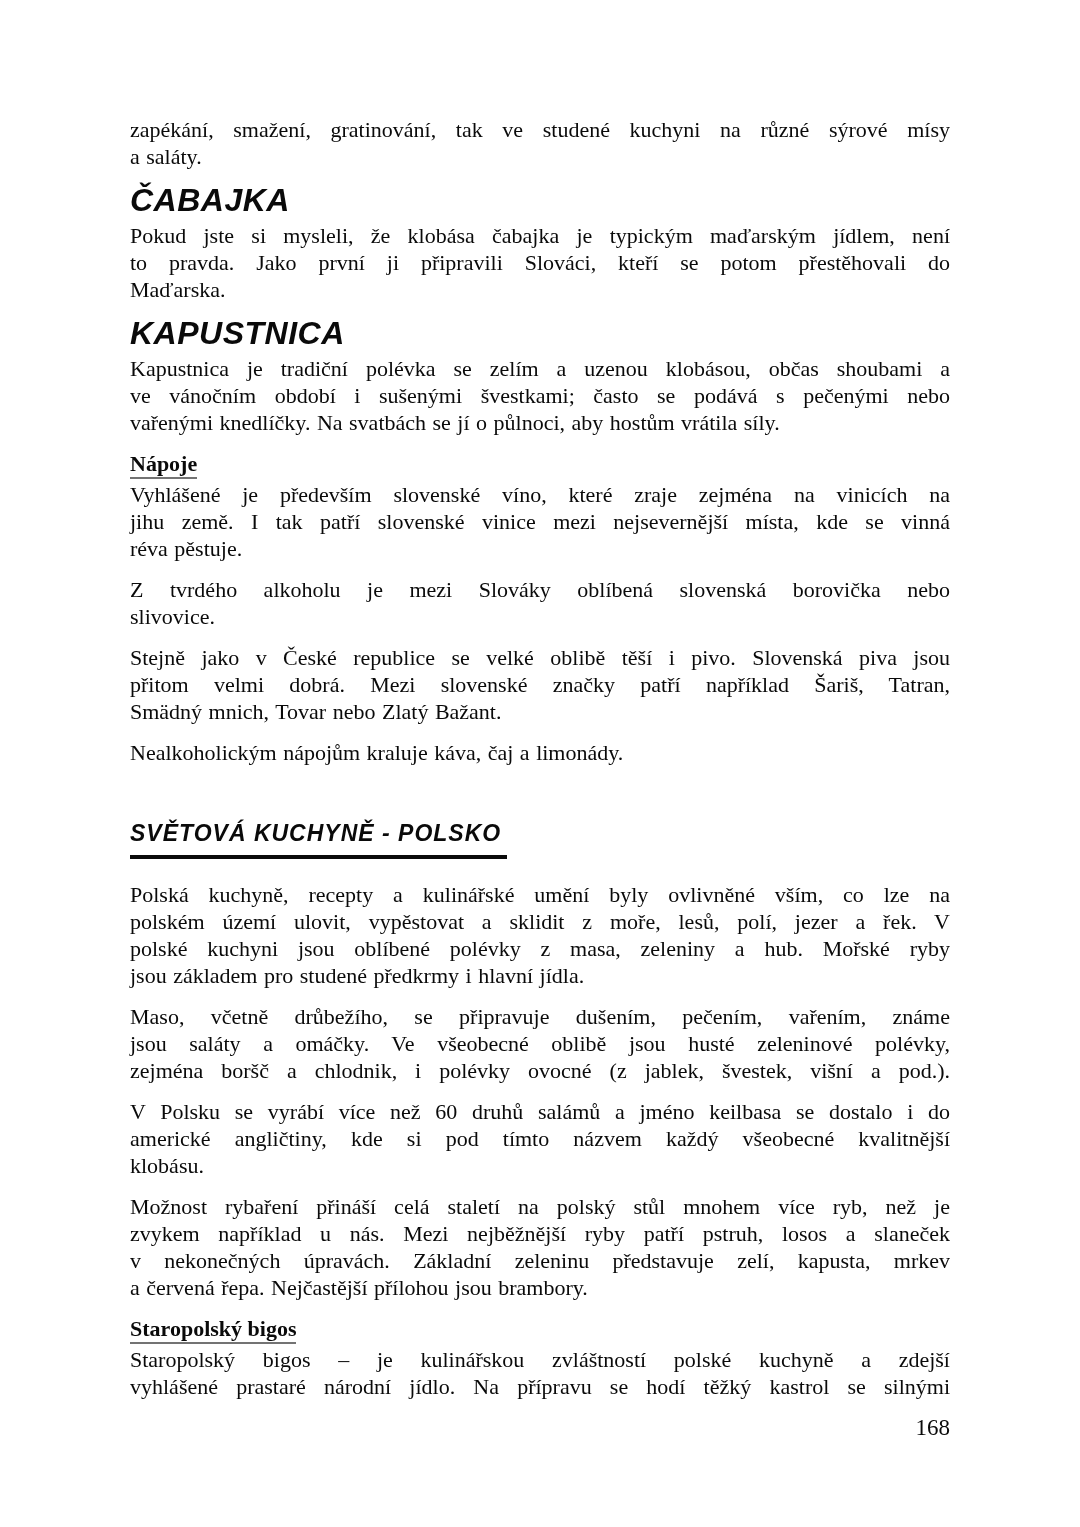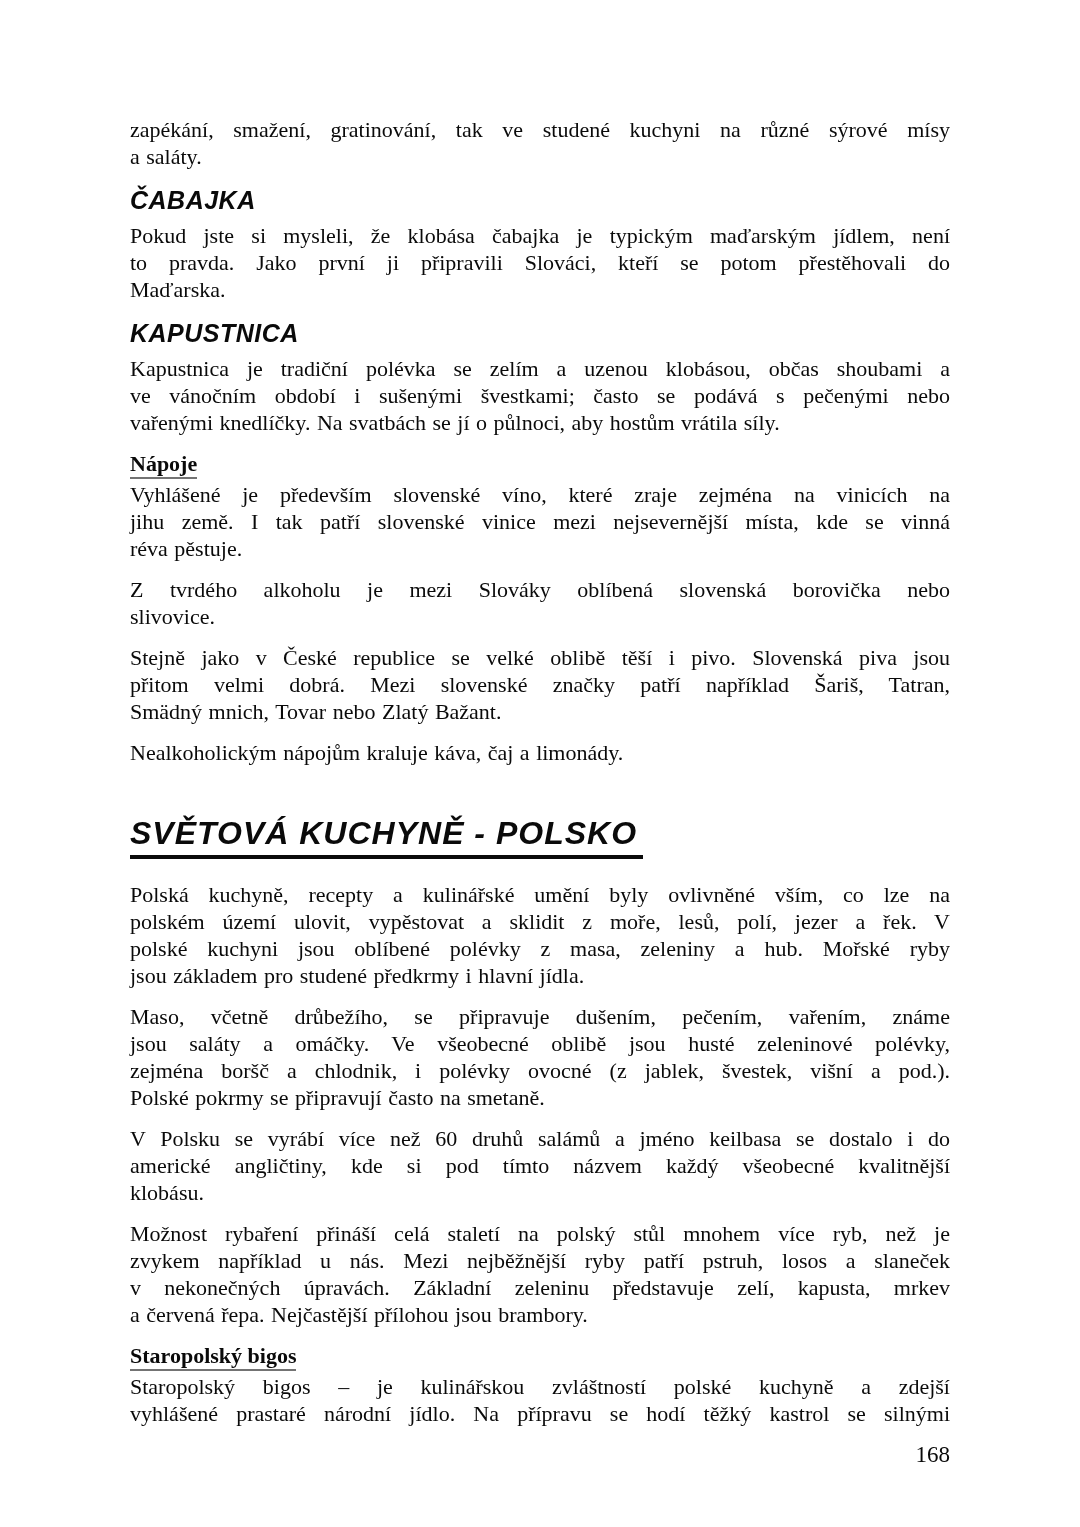"ČABAJKA" .h-sans { font-size: 25px -> 32px }
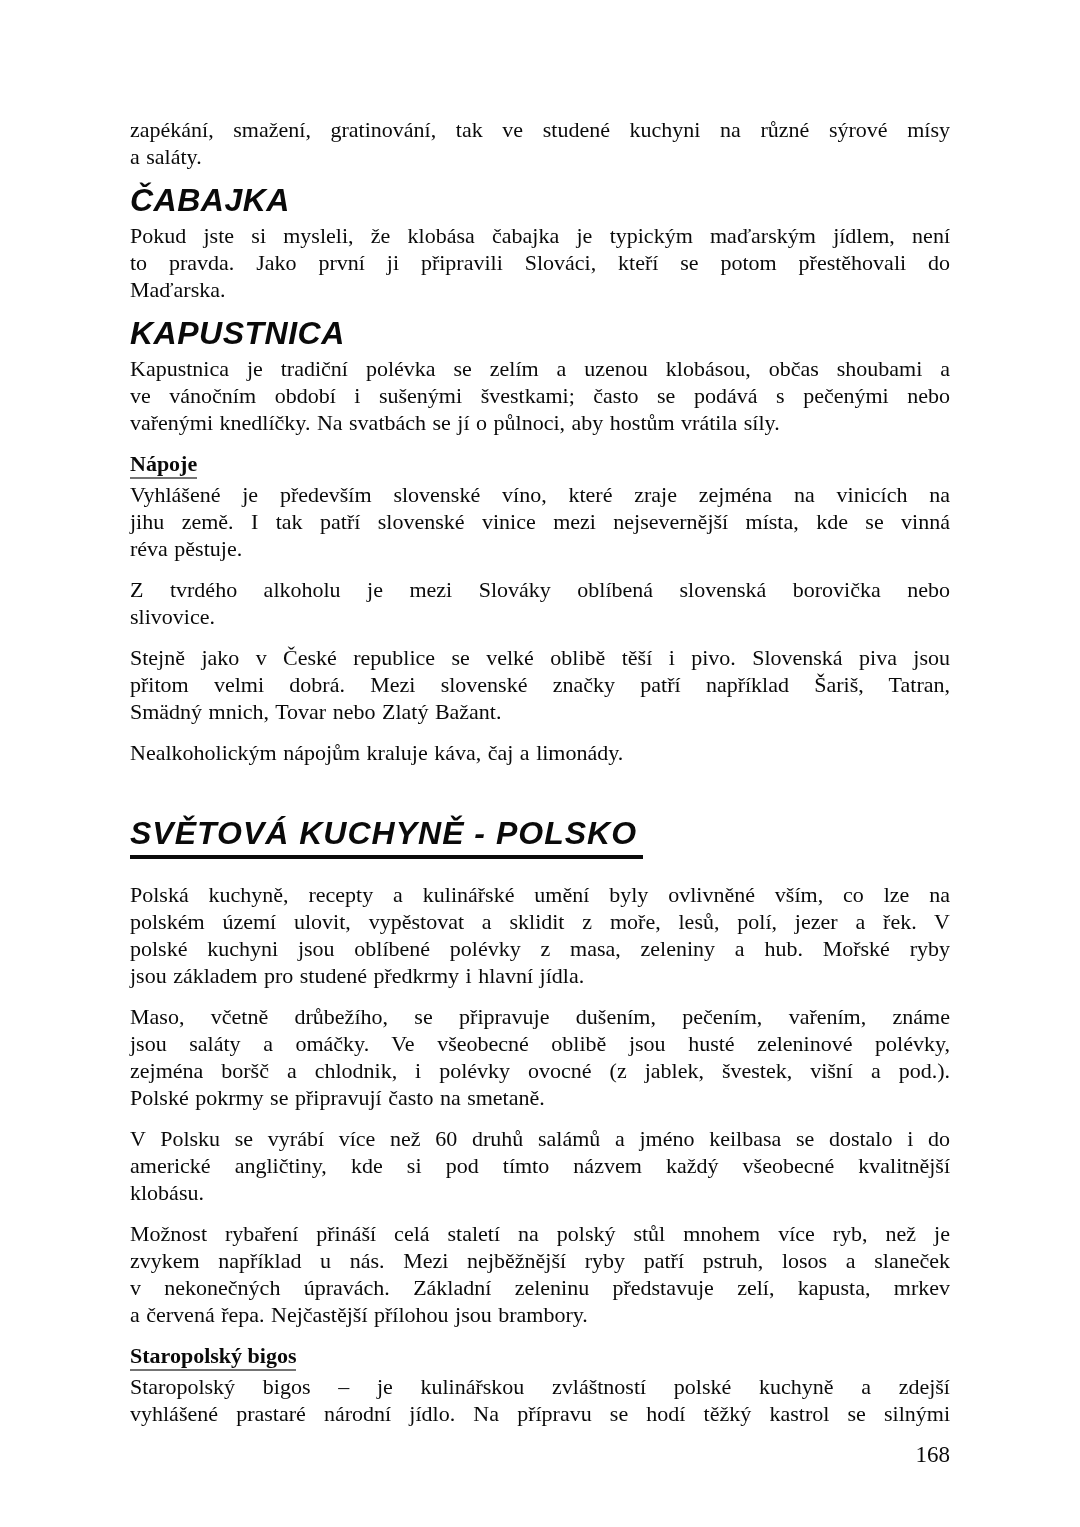"SVĚTOVÁ KUCHYNĚ - POLSKO" .h-big { font-size: 32px -> 23px }
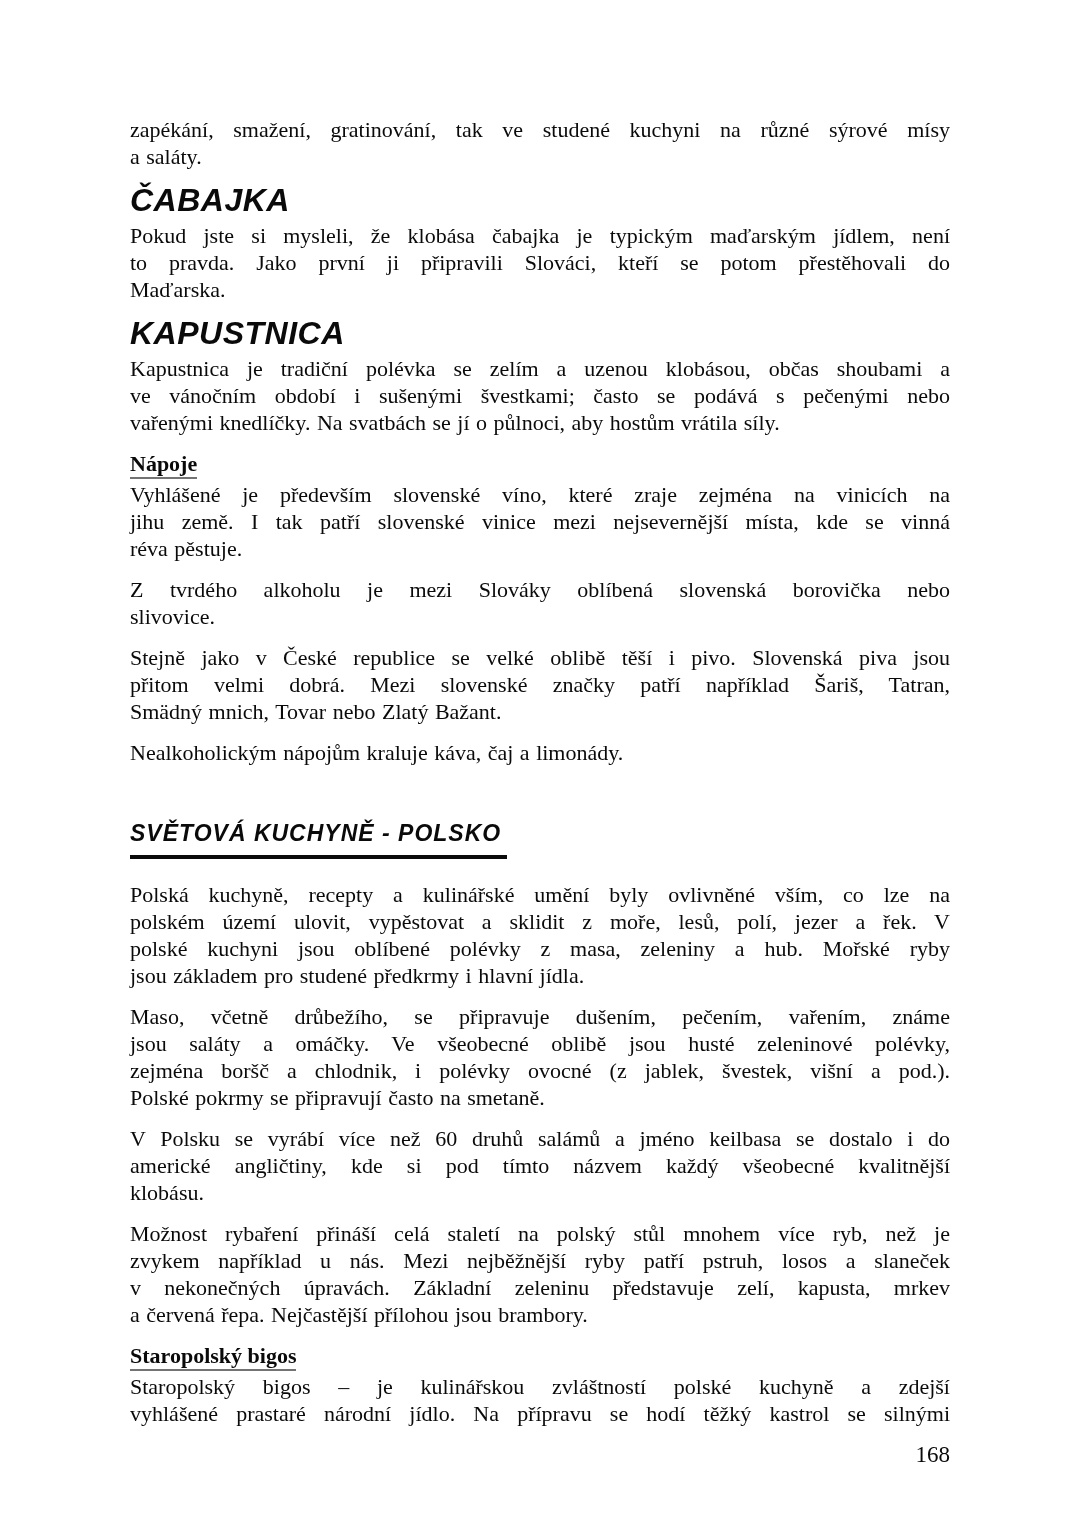"Polské pokrmy se připravují často" div.line { html: <div>Polské pokrmy se připravují často na smetaně.</div> -> none }
